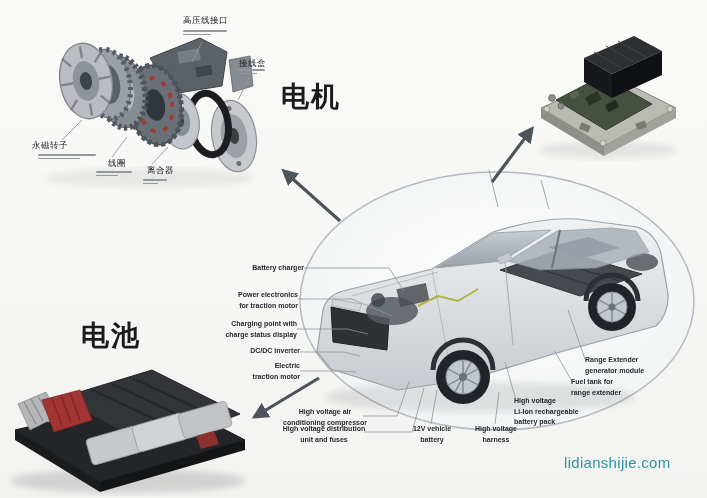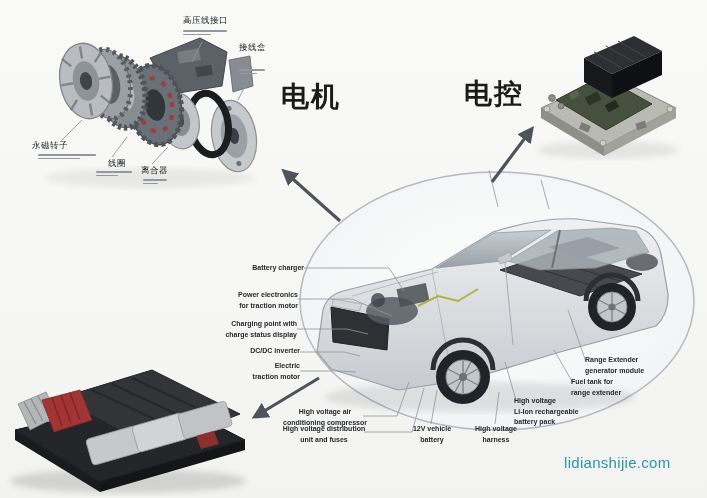"接线盒" div.cnlabel { top: 42px -> 58px }
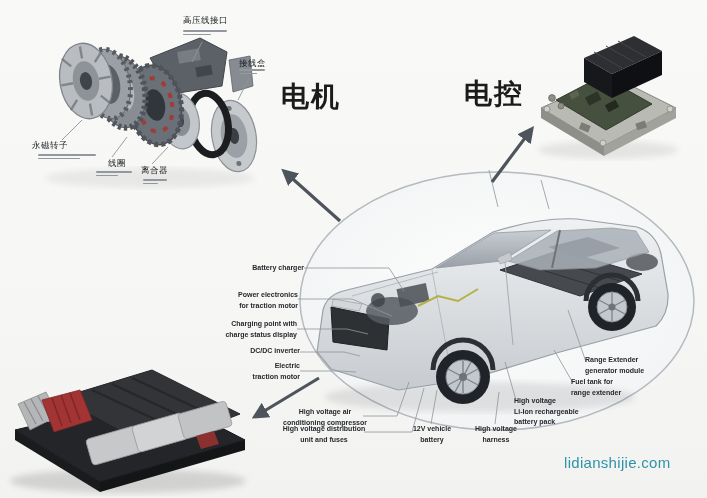"电控" div.title { html: <div>电控</div> -> none }
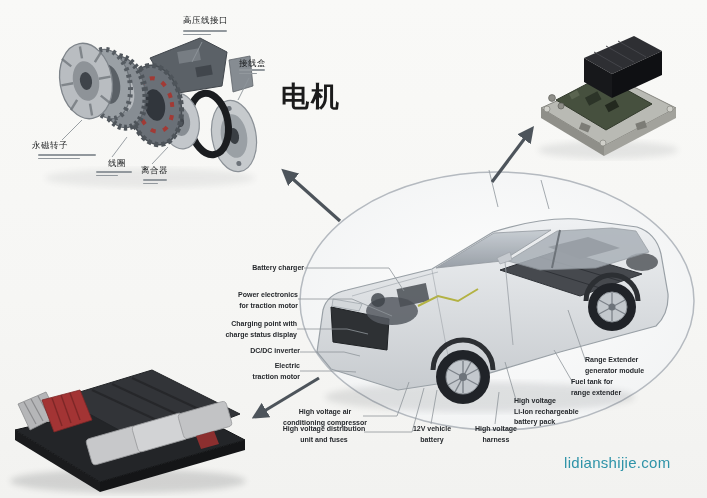"离合器" div.cnlabel { left: 141px -> 147px }
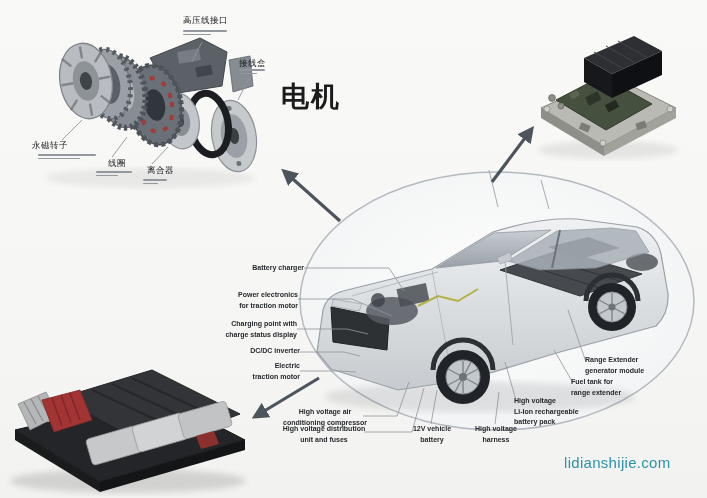"电池" div.title { html: none -> <div>电池</div> }
